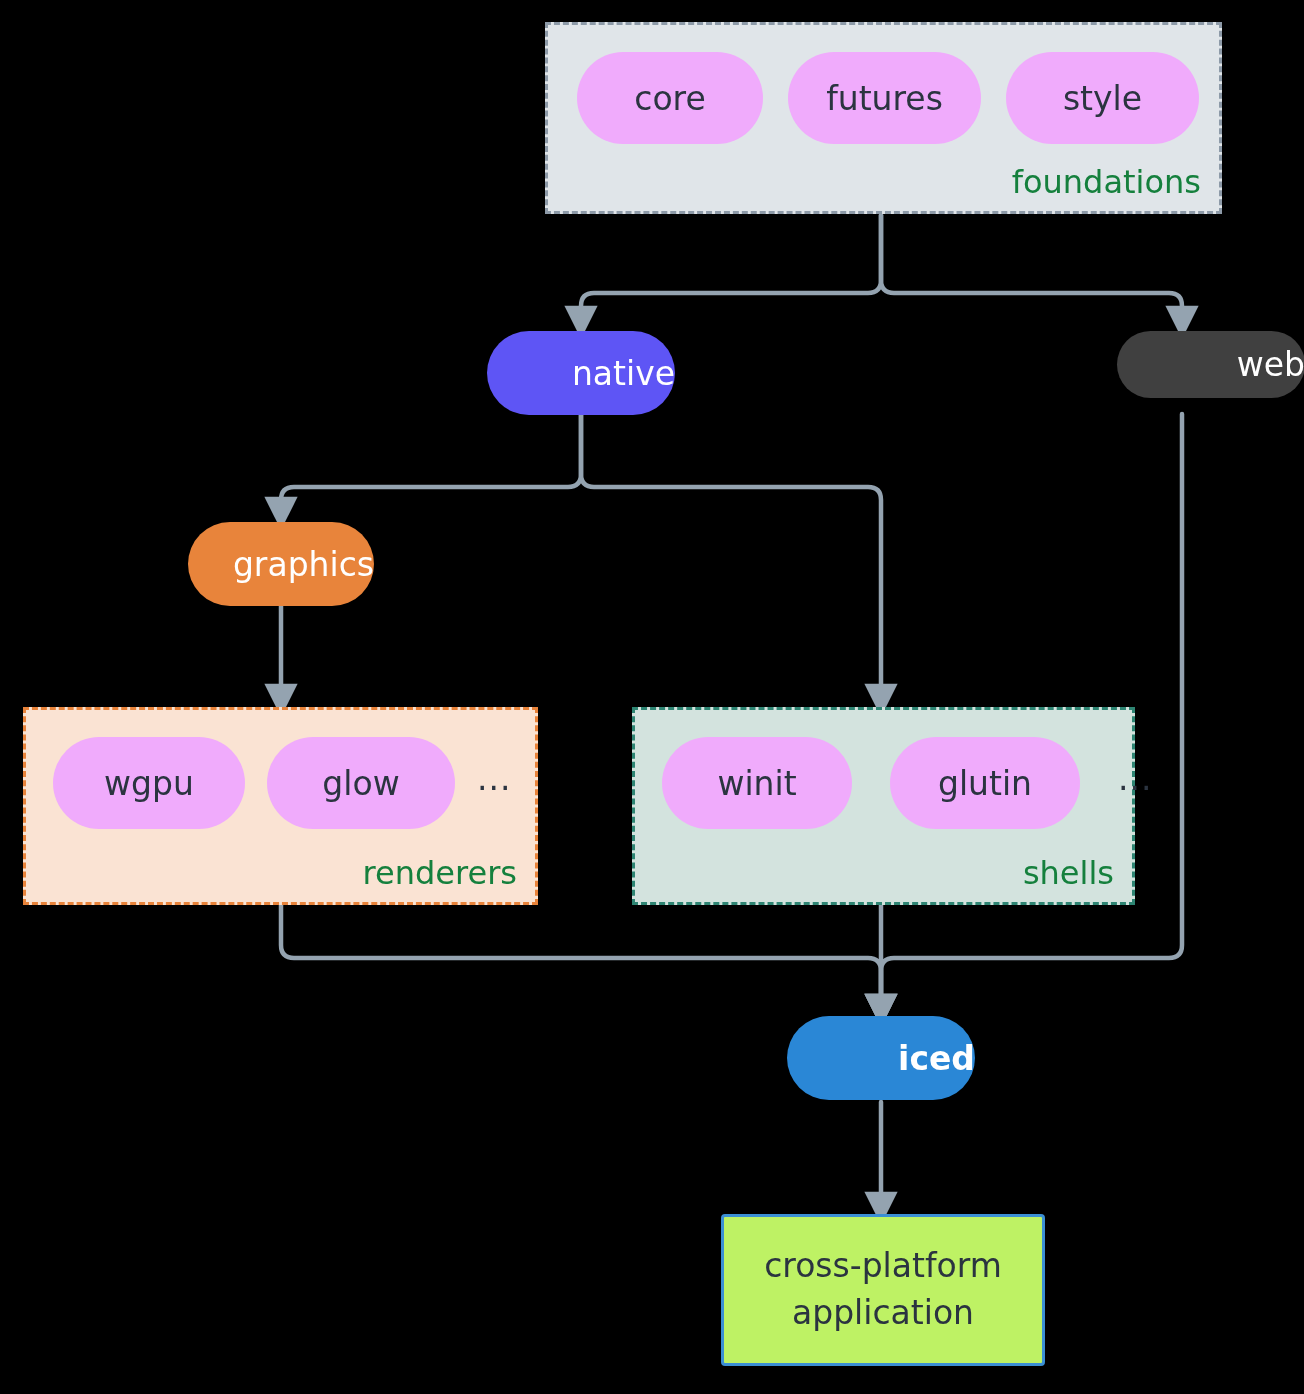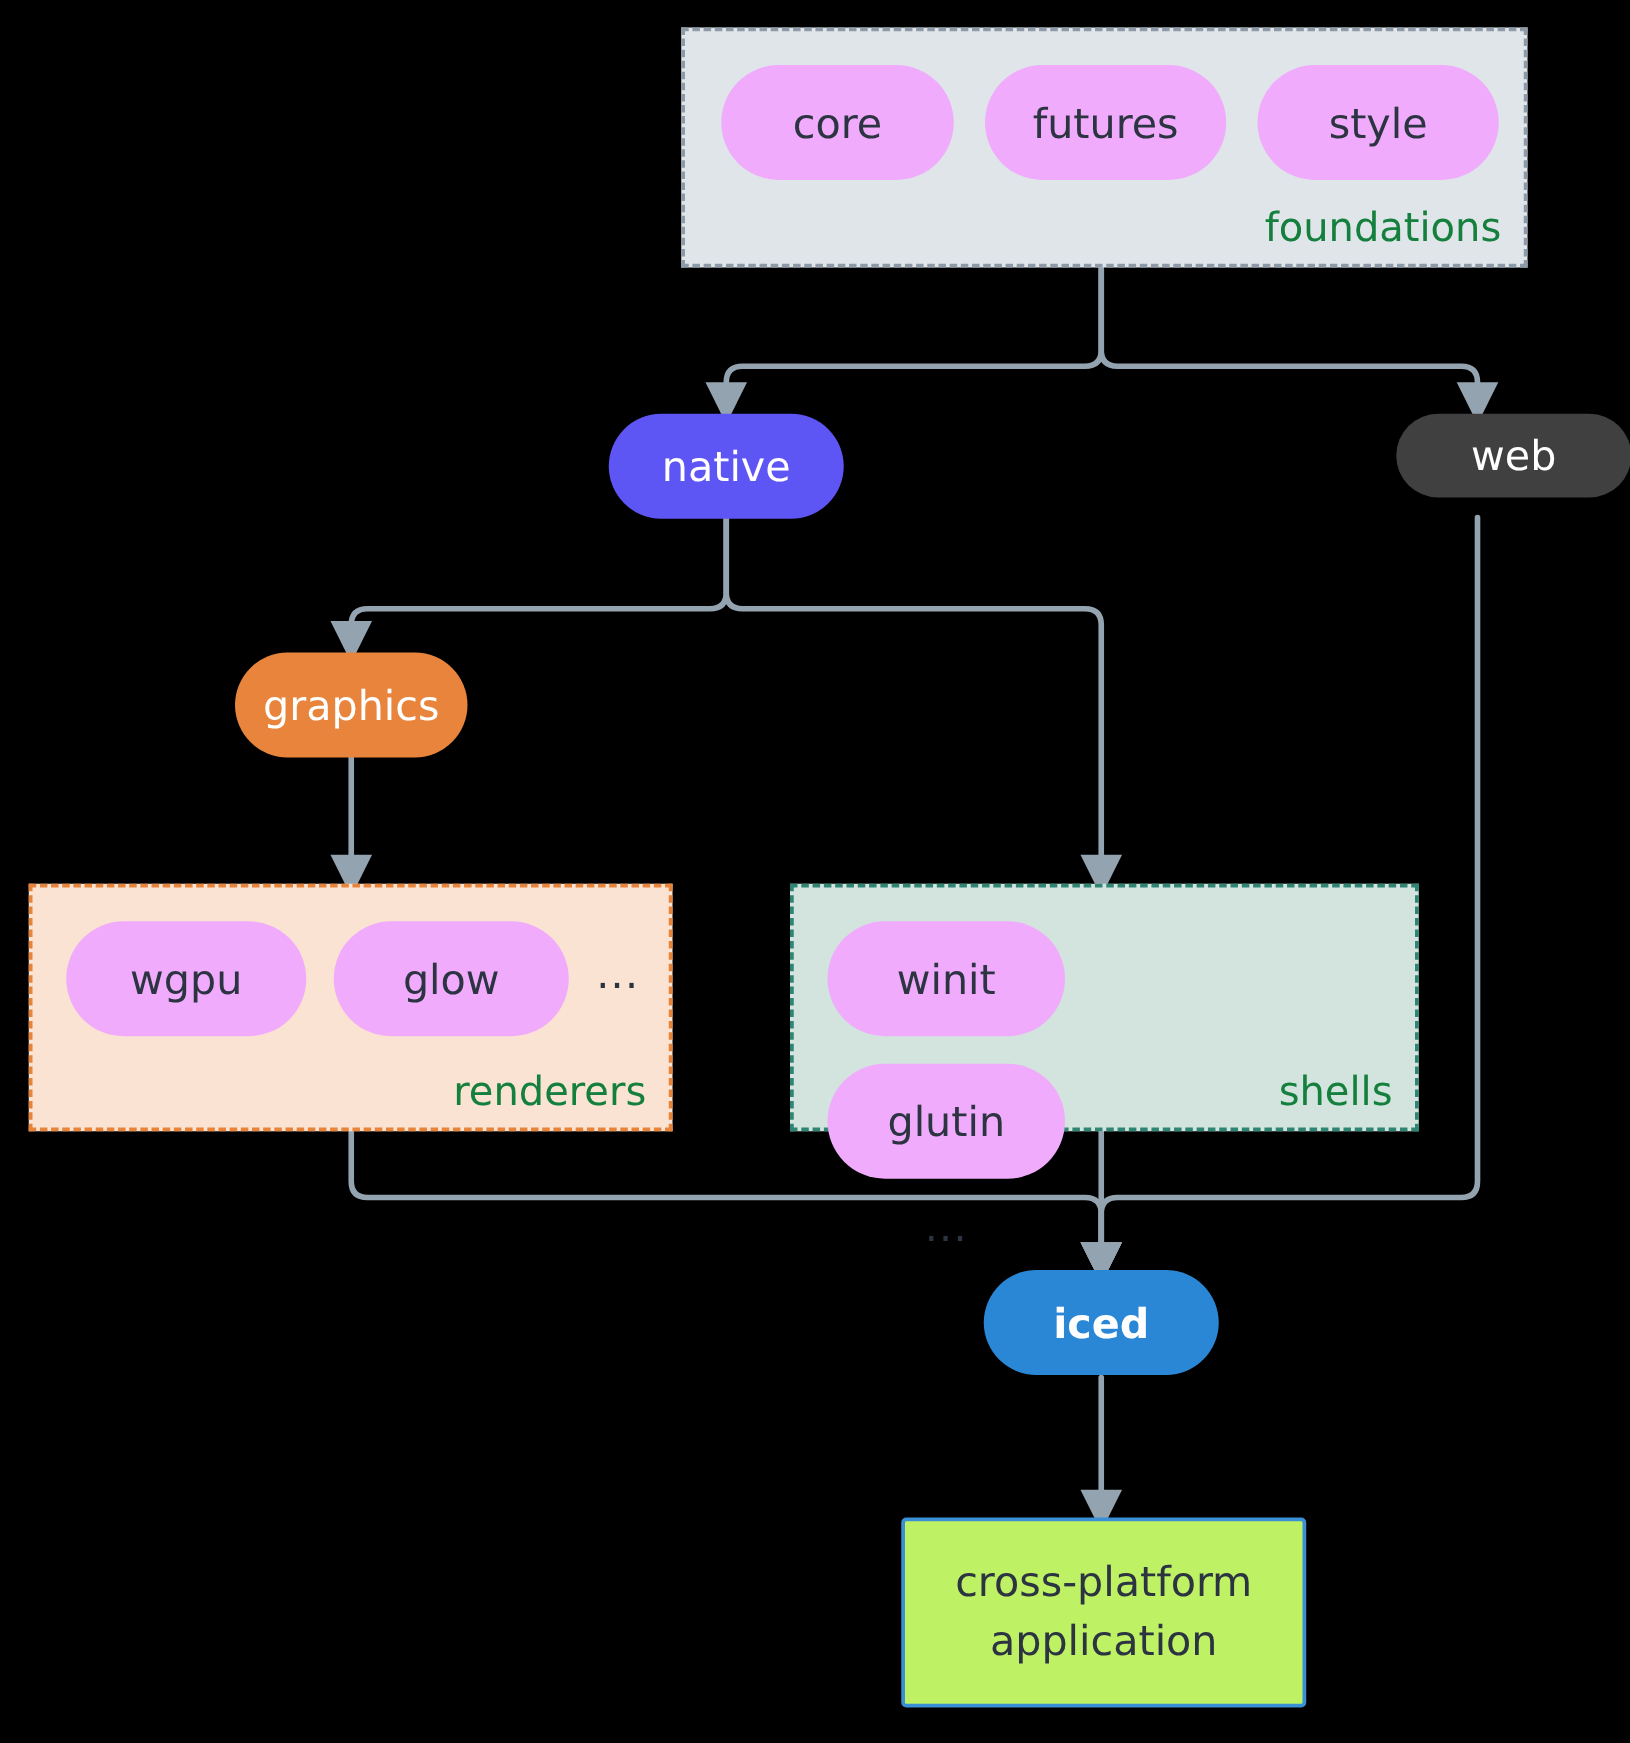"native" .node-pill { justify-content: center -> flex-end }
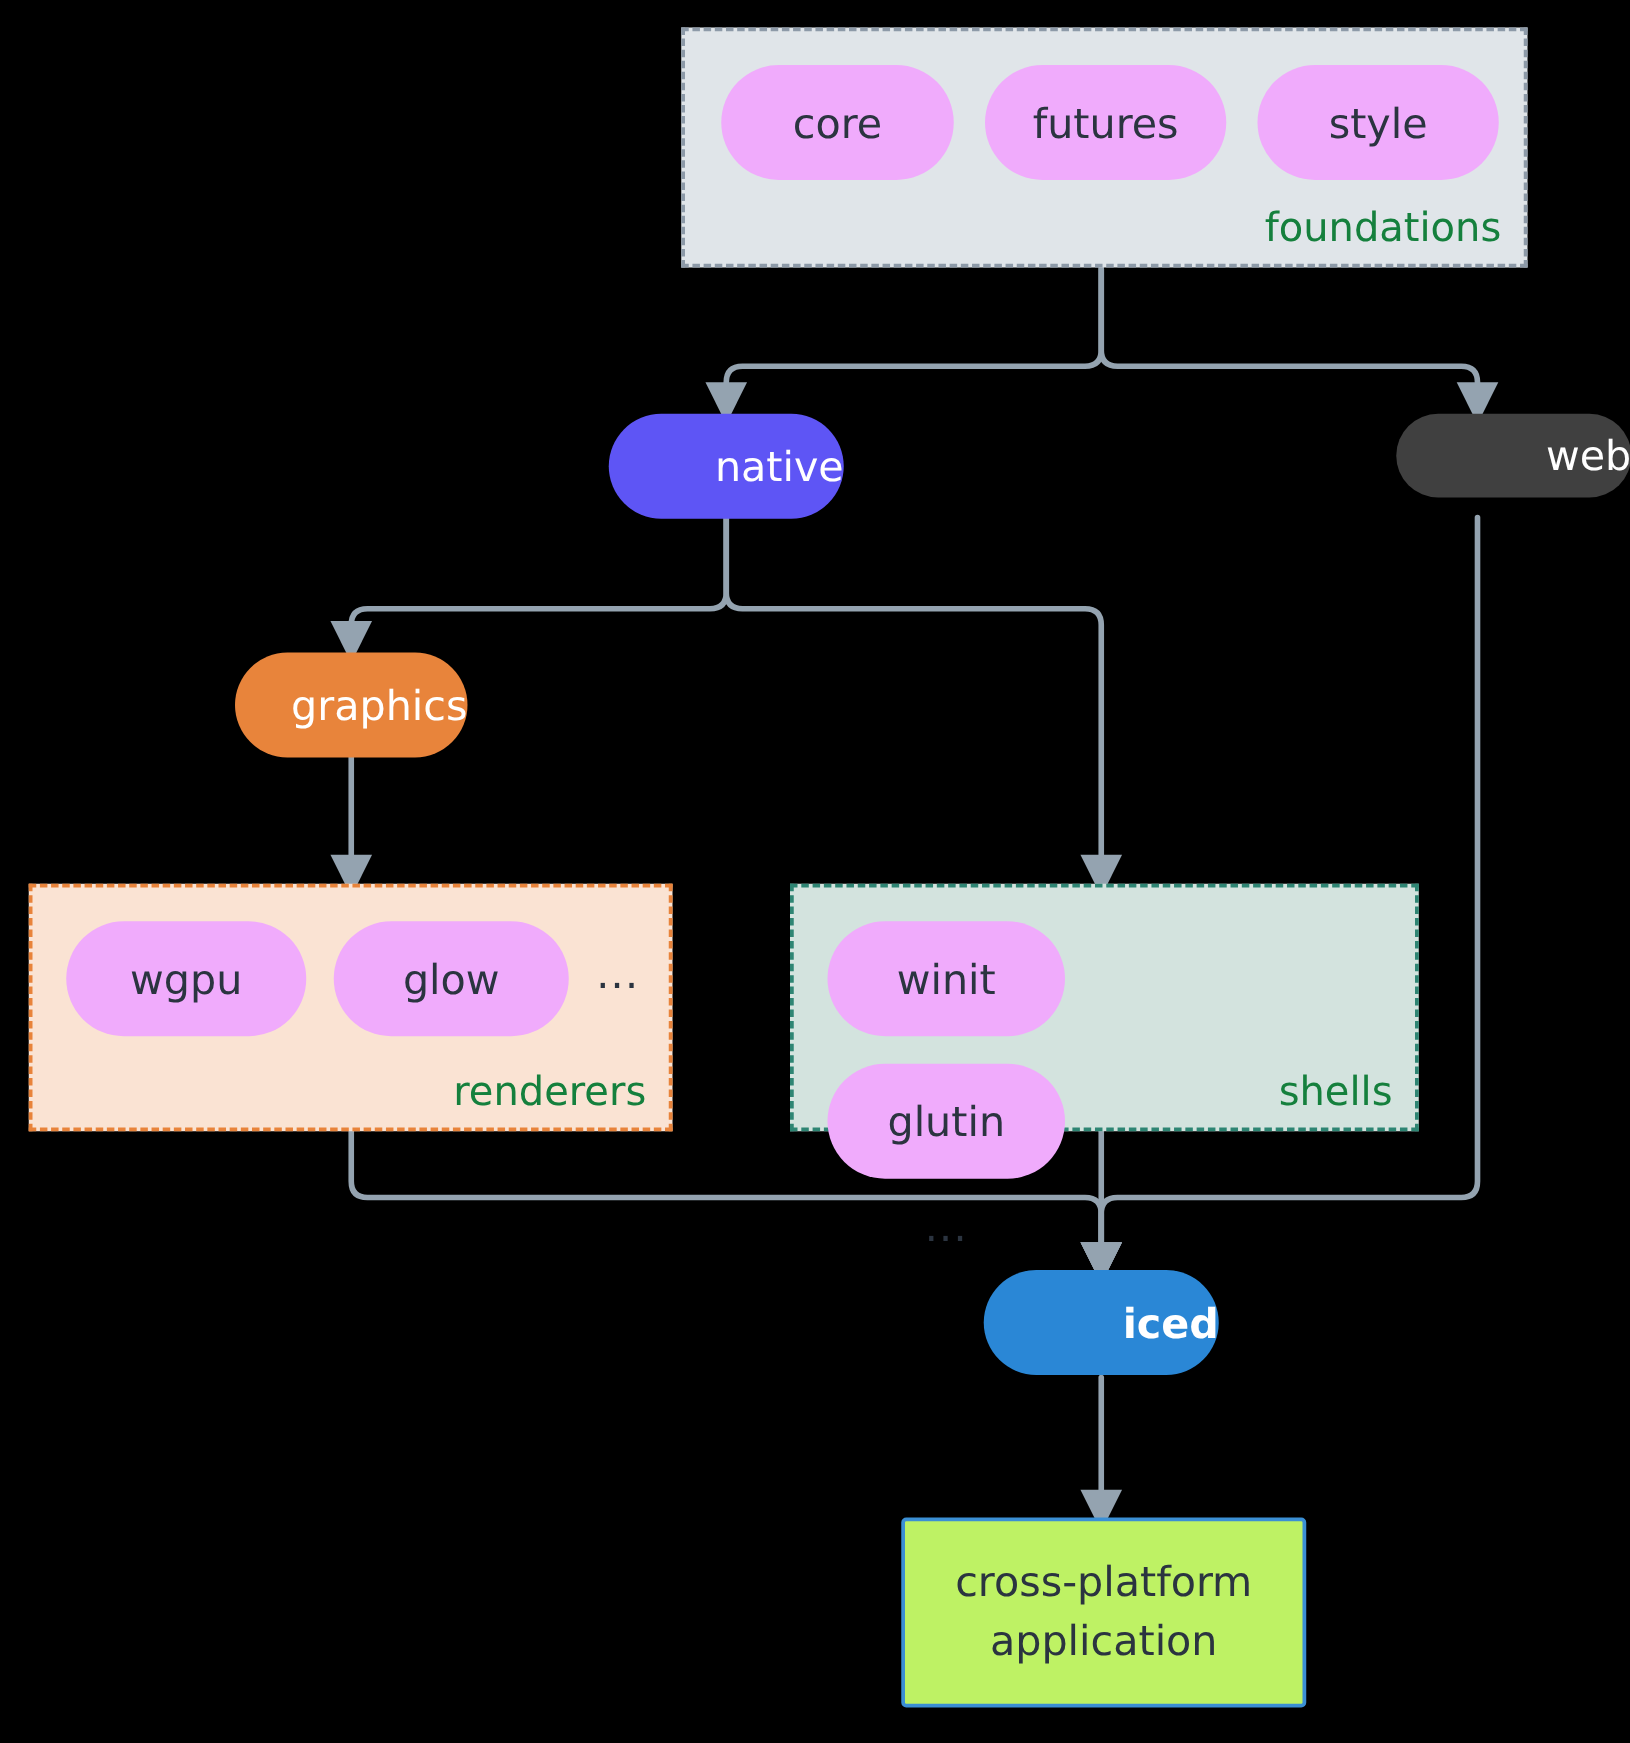"winit" div.group-pills { flex-direction: column -> none; gap: 22px -> 38px }
